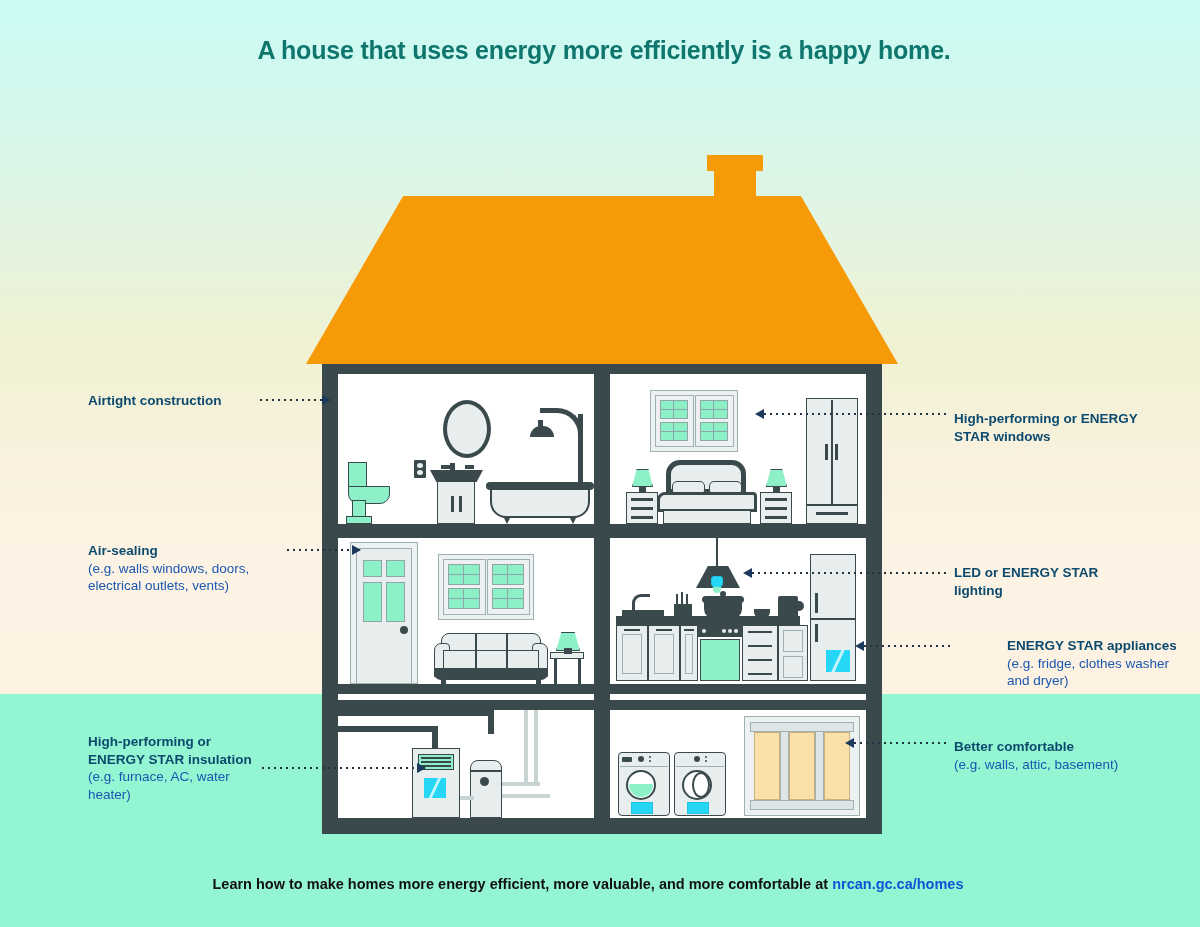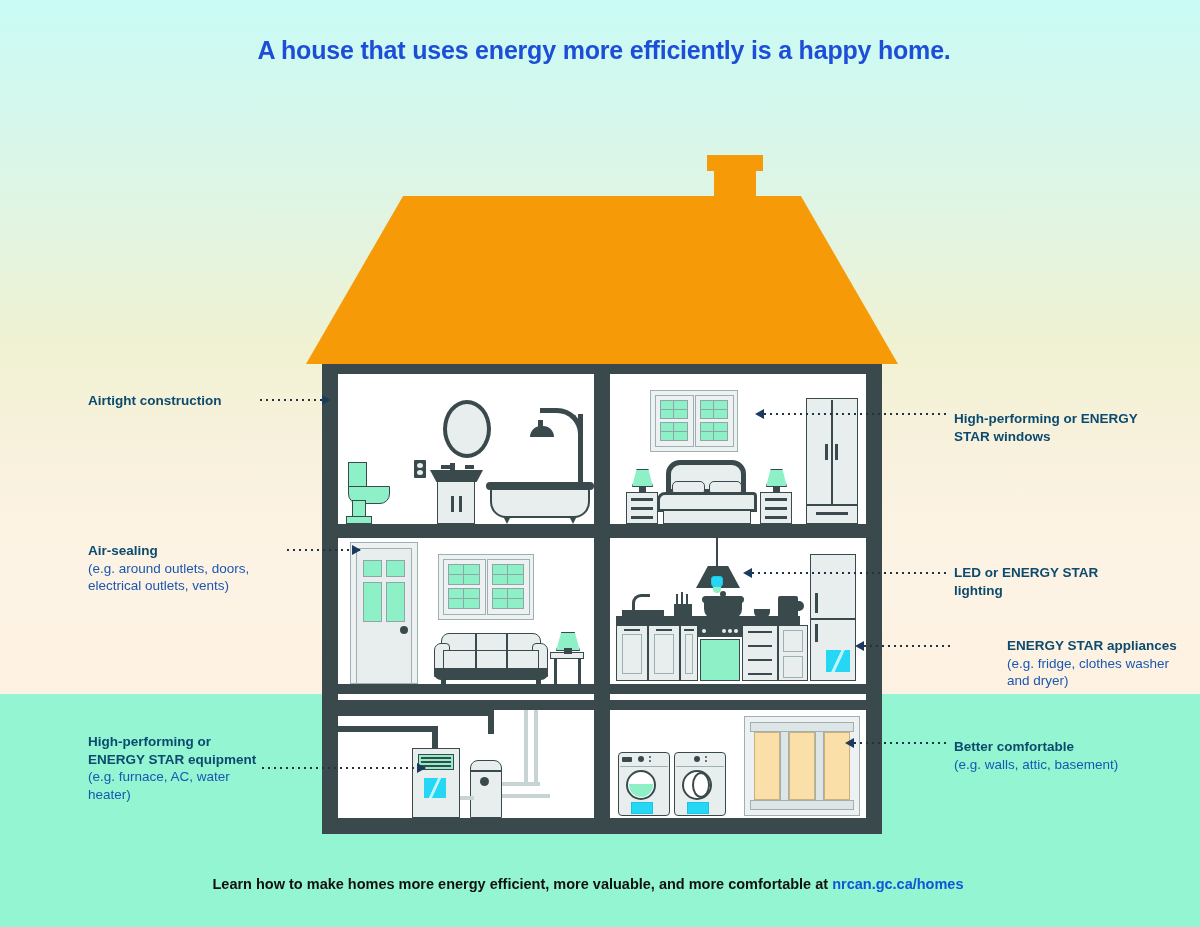"A house that uses energy" #title-line1 { color: #1d4ed8 -> #0f766e }
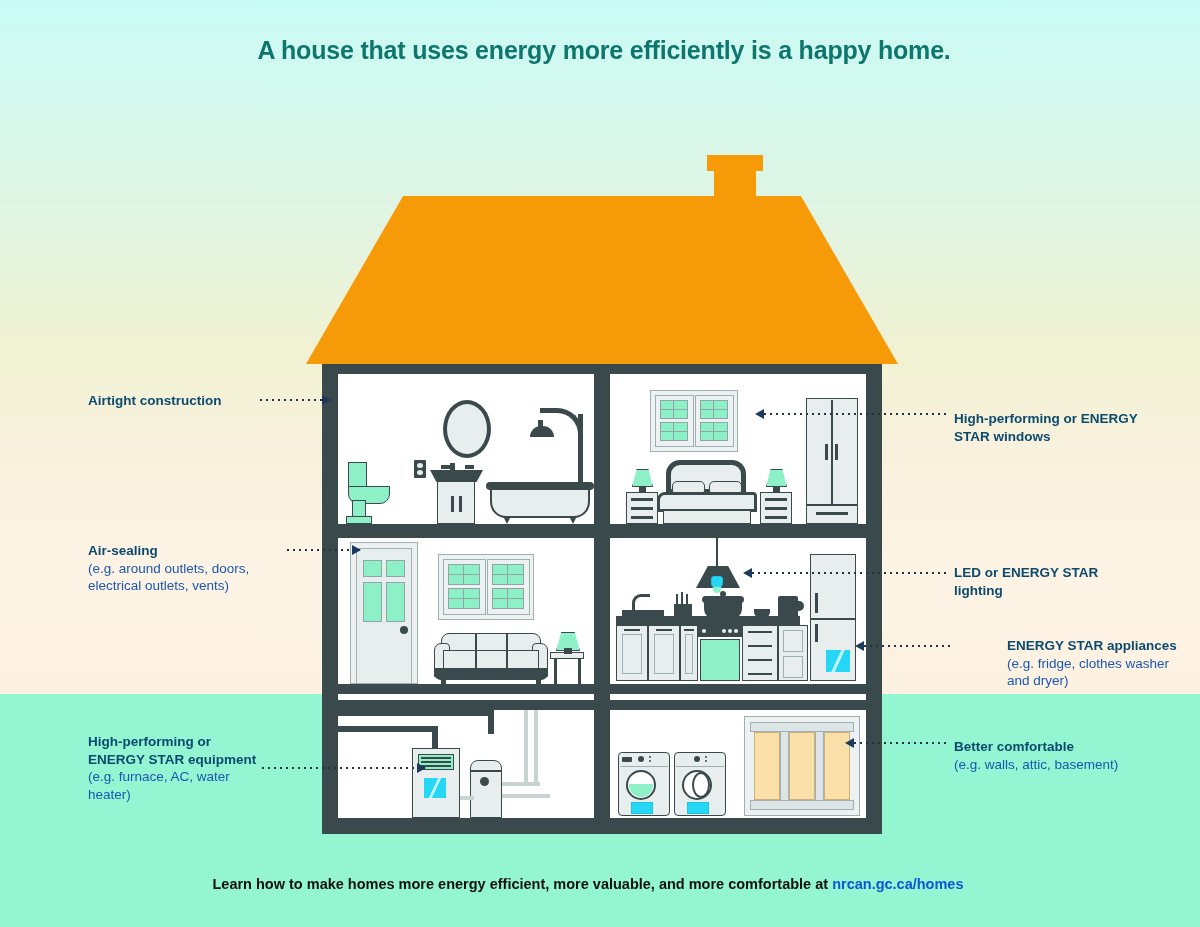"(e.g. around outlets, doors," span.tx { text: around outlets -> walls windows }
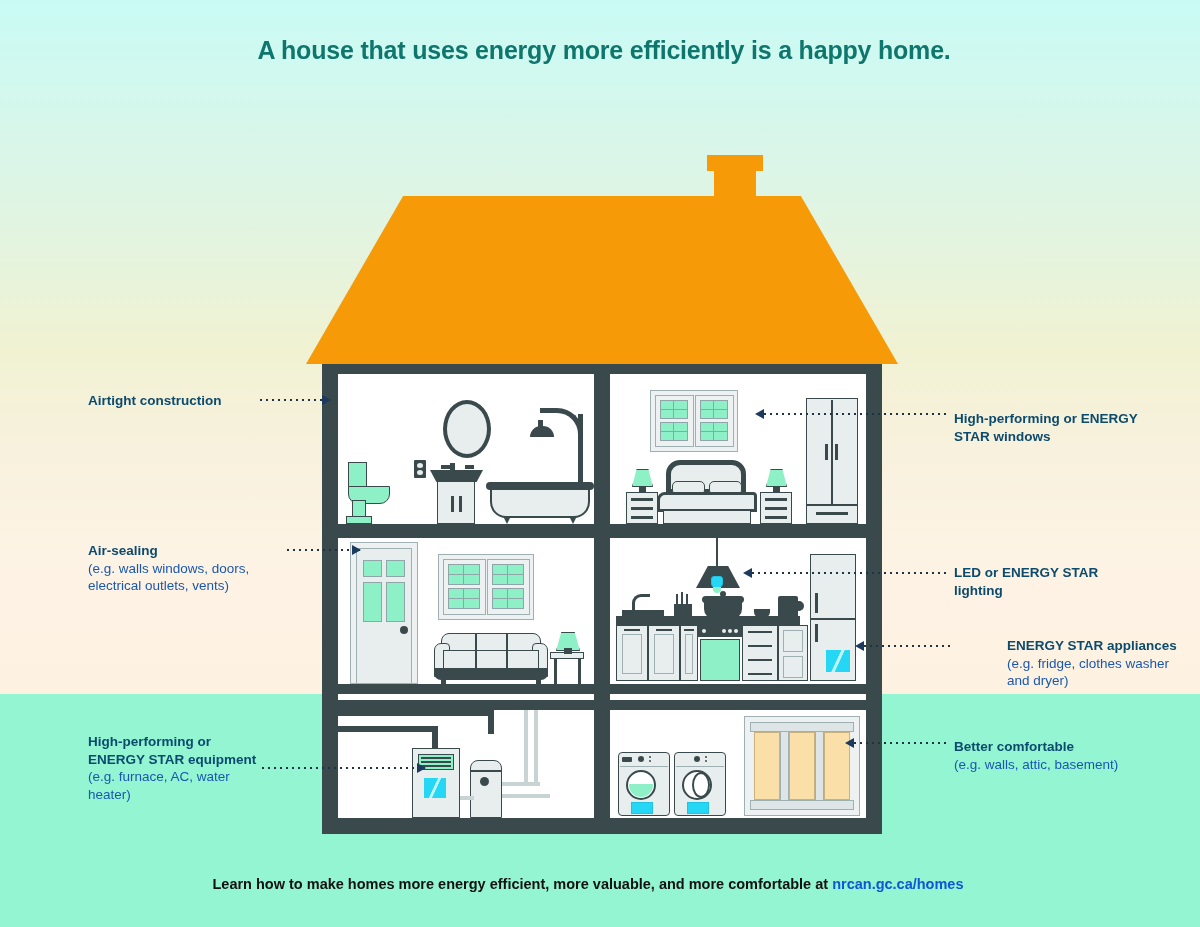"ENERGY STAR equipment" span.hl { text: equipment -> insulation }
